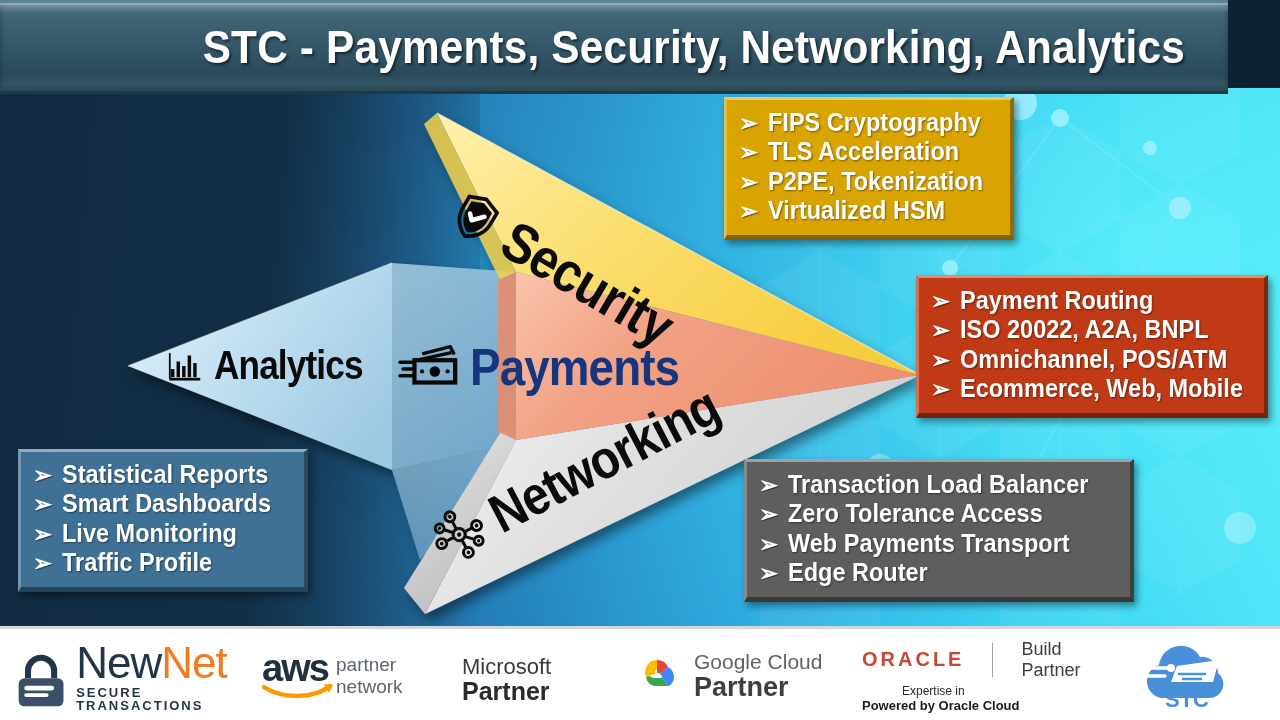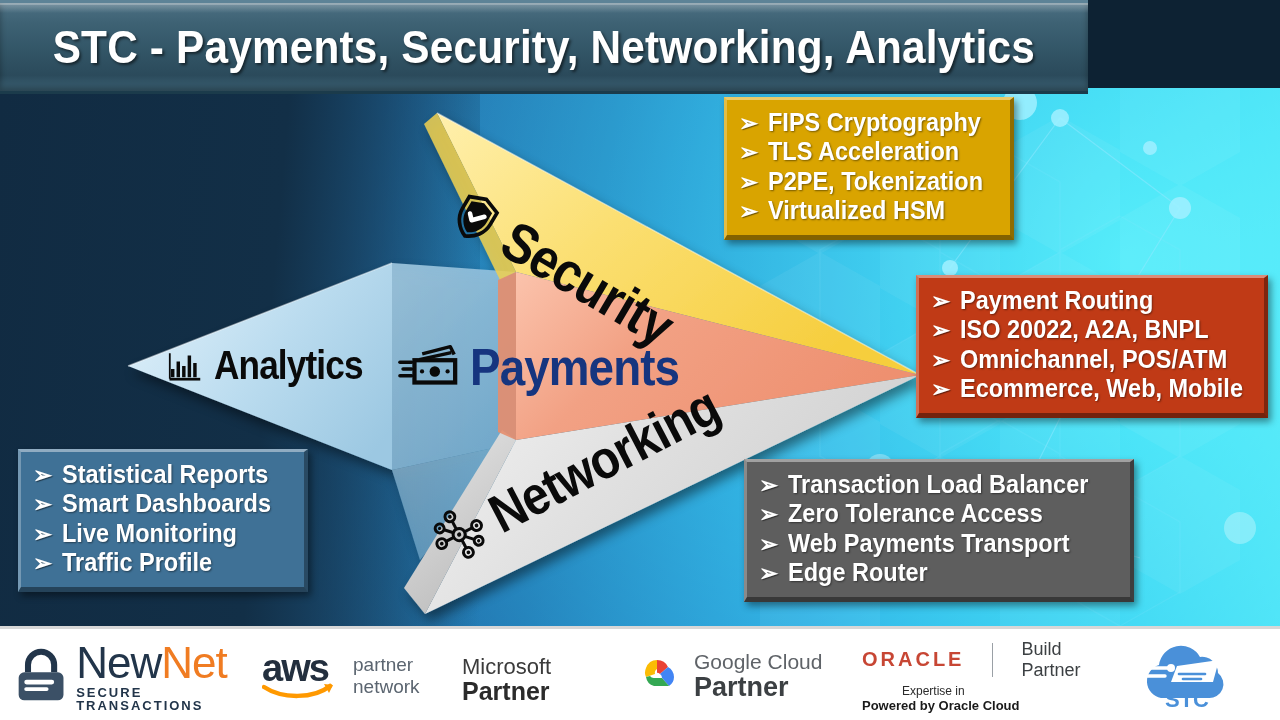"STC - Payments, Security, Networking," .titlebar { justify-content: center -> flex-end; width: 1088px -> 1228px }
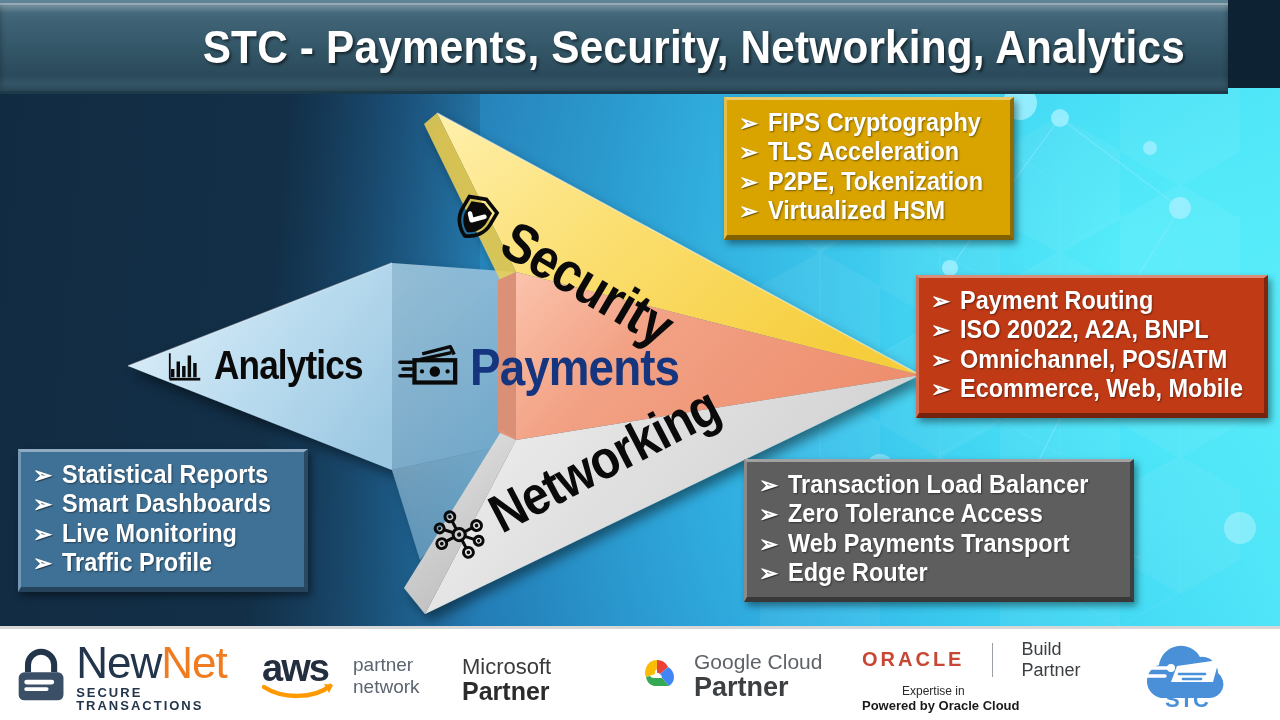"NewNet" .newnet { align-items: none -> flex-end }
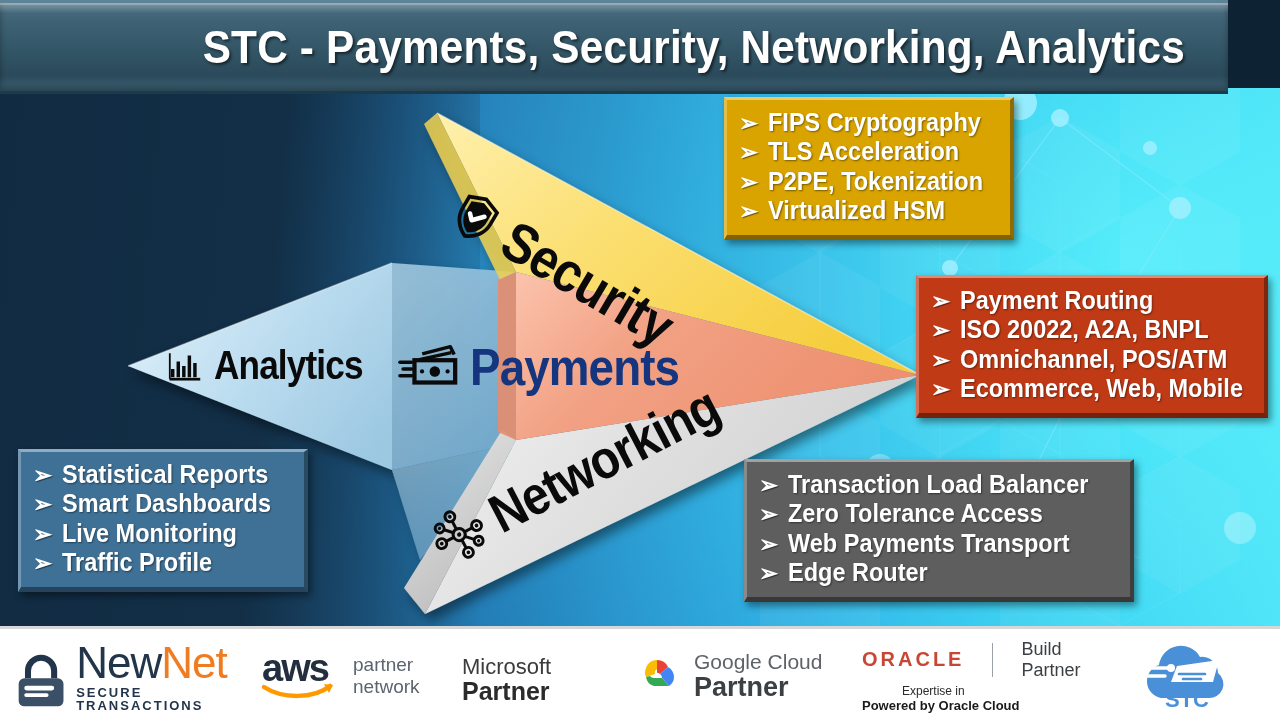"aws" .aws { gap: 17px -> 0 }
